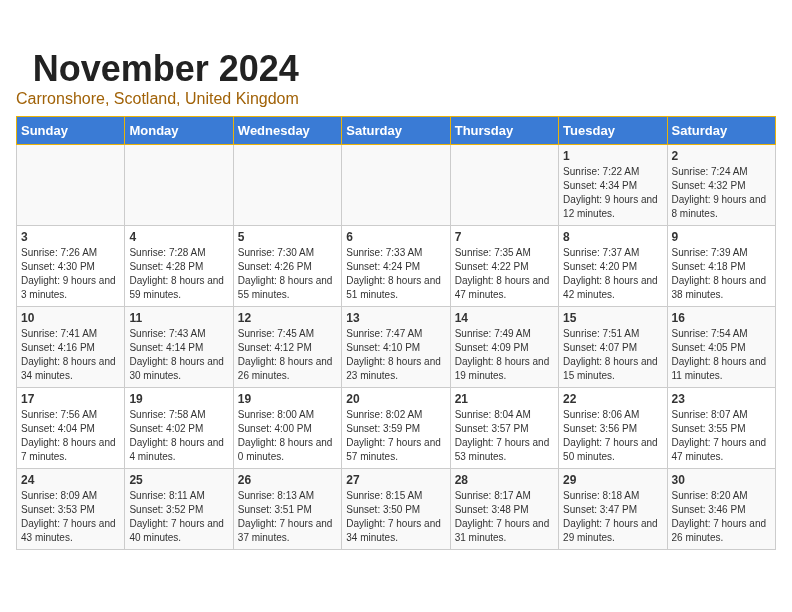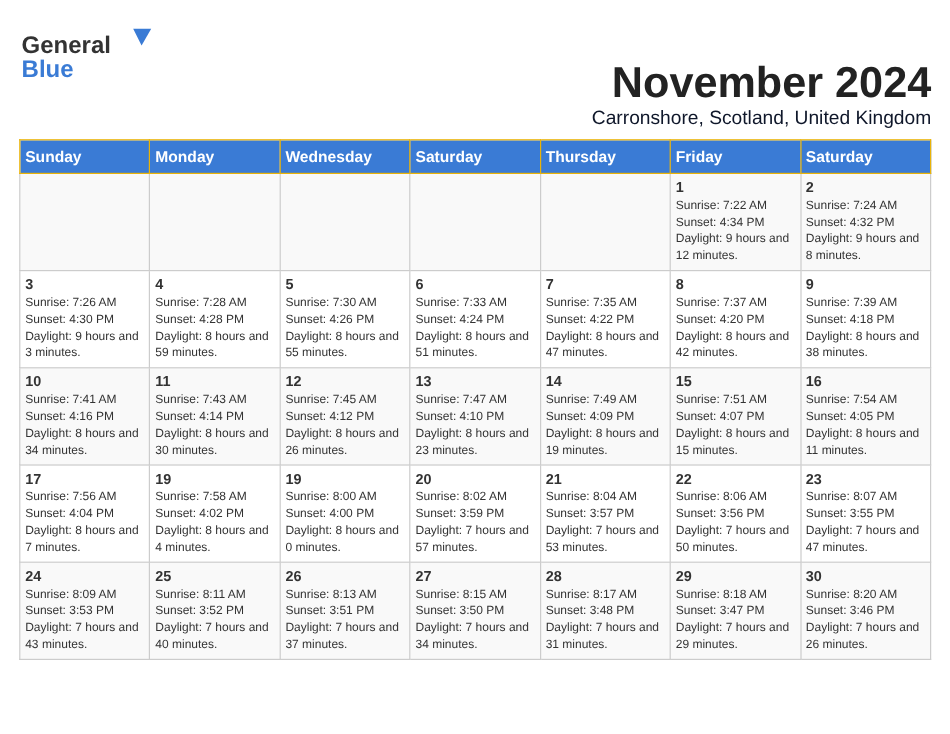"General" div.logo { html: <div> <svg> <text>General</text> <polygon></polygon> <text>Blue</text> </svg> </div> -> none }
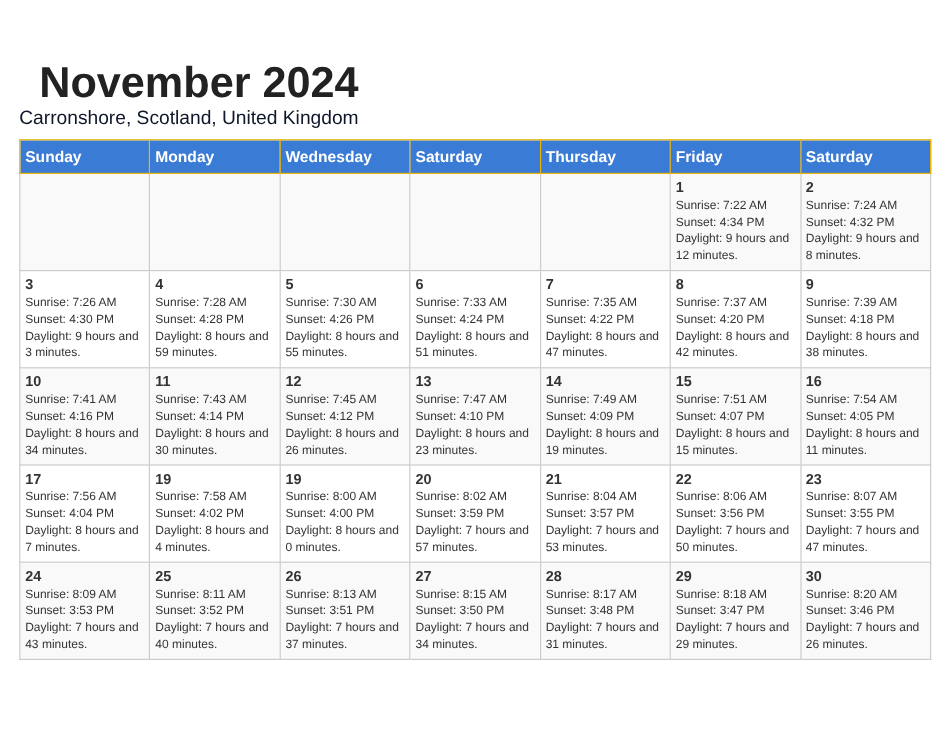"Carronshore, Scotland, United Kingdom" .location { color: #0f172a -> #a16207 }
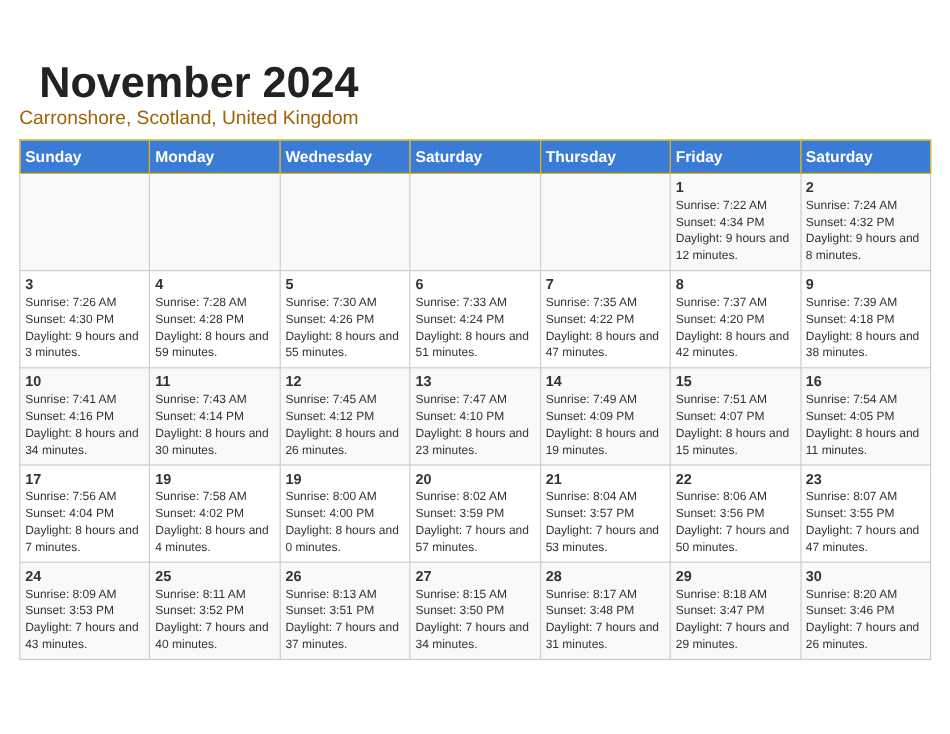"Friday" th { text: Friday -> Tuesday }
